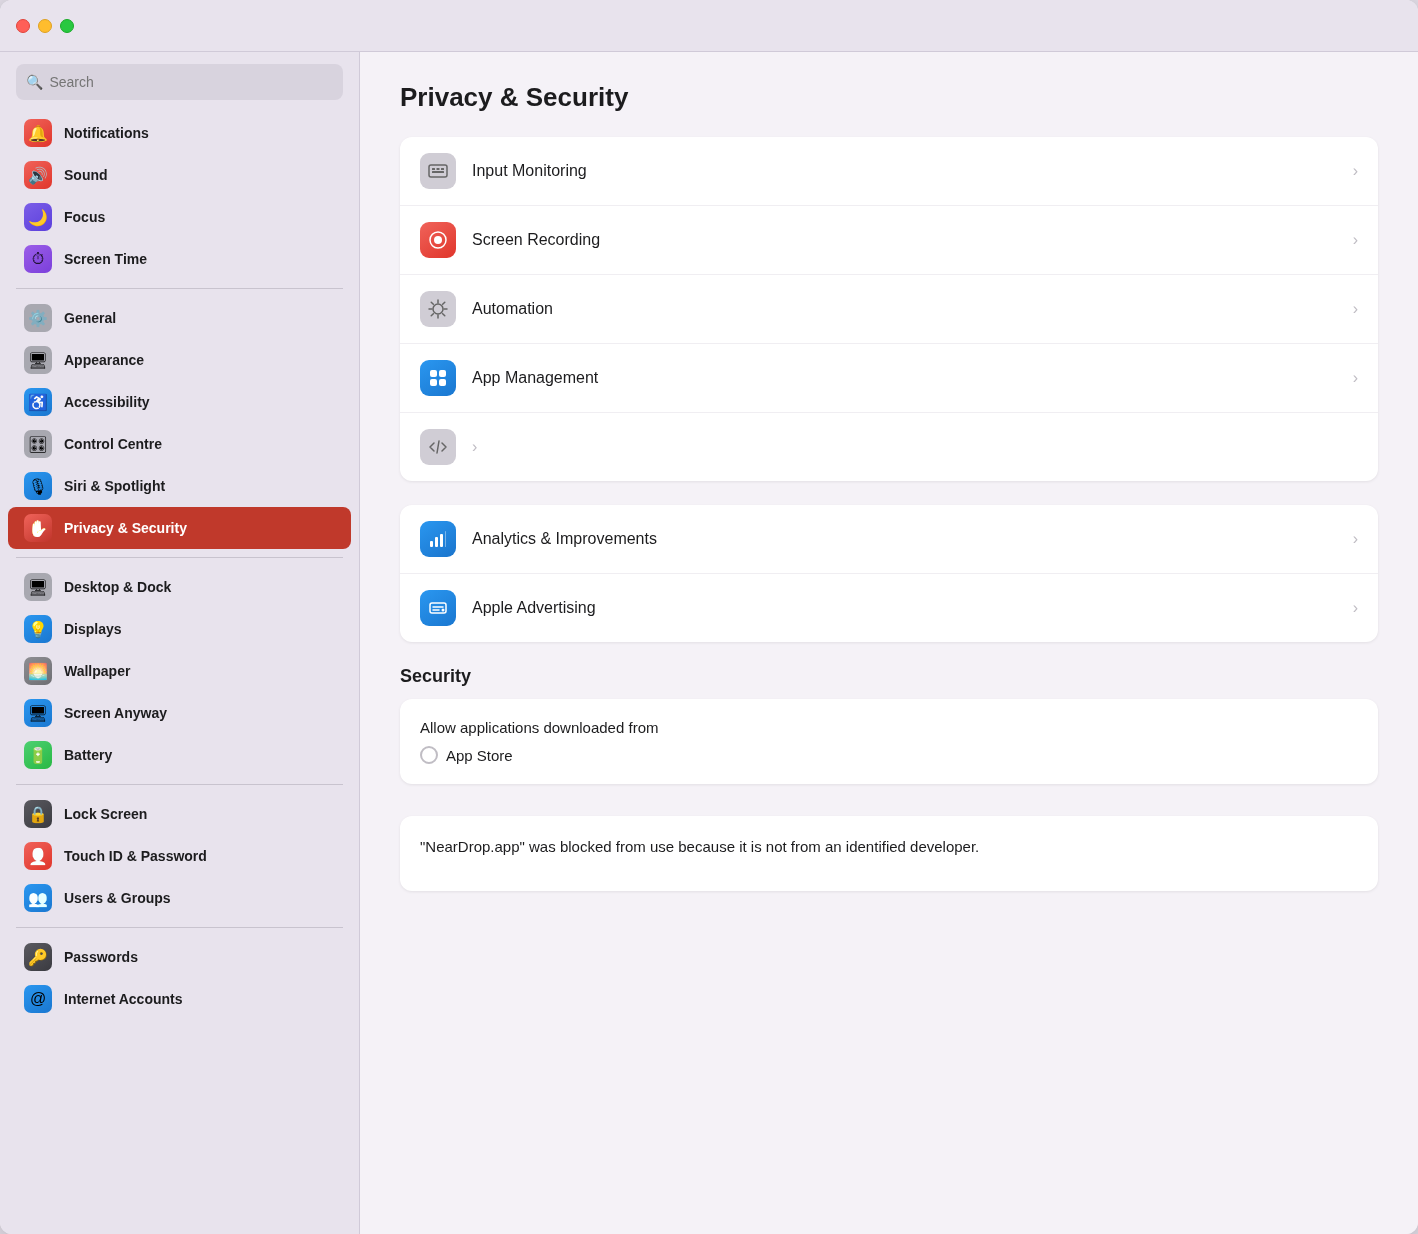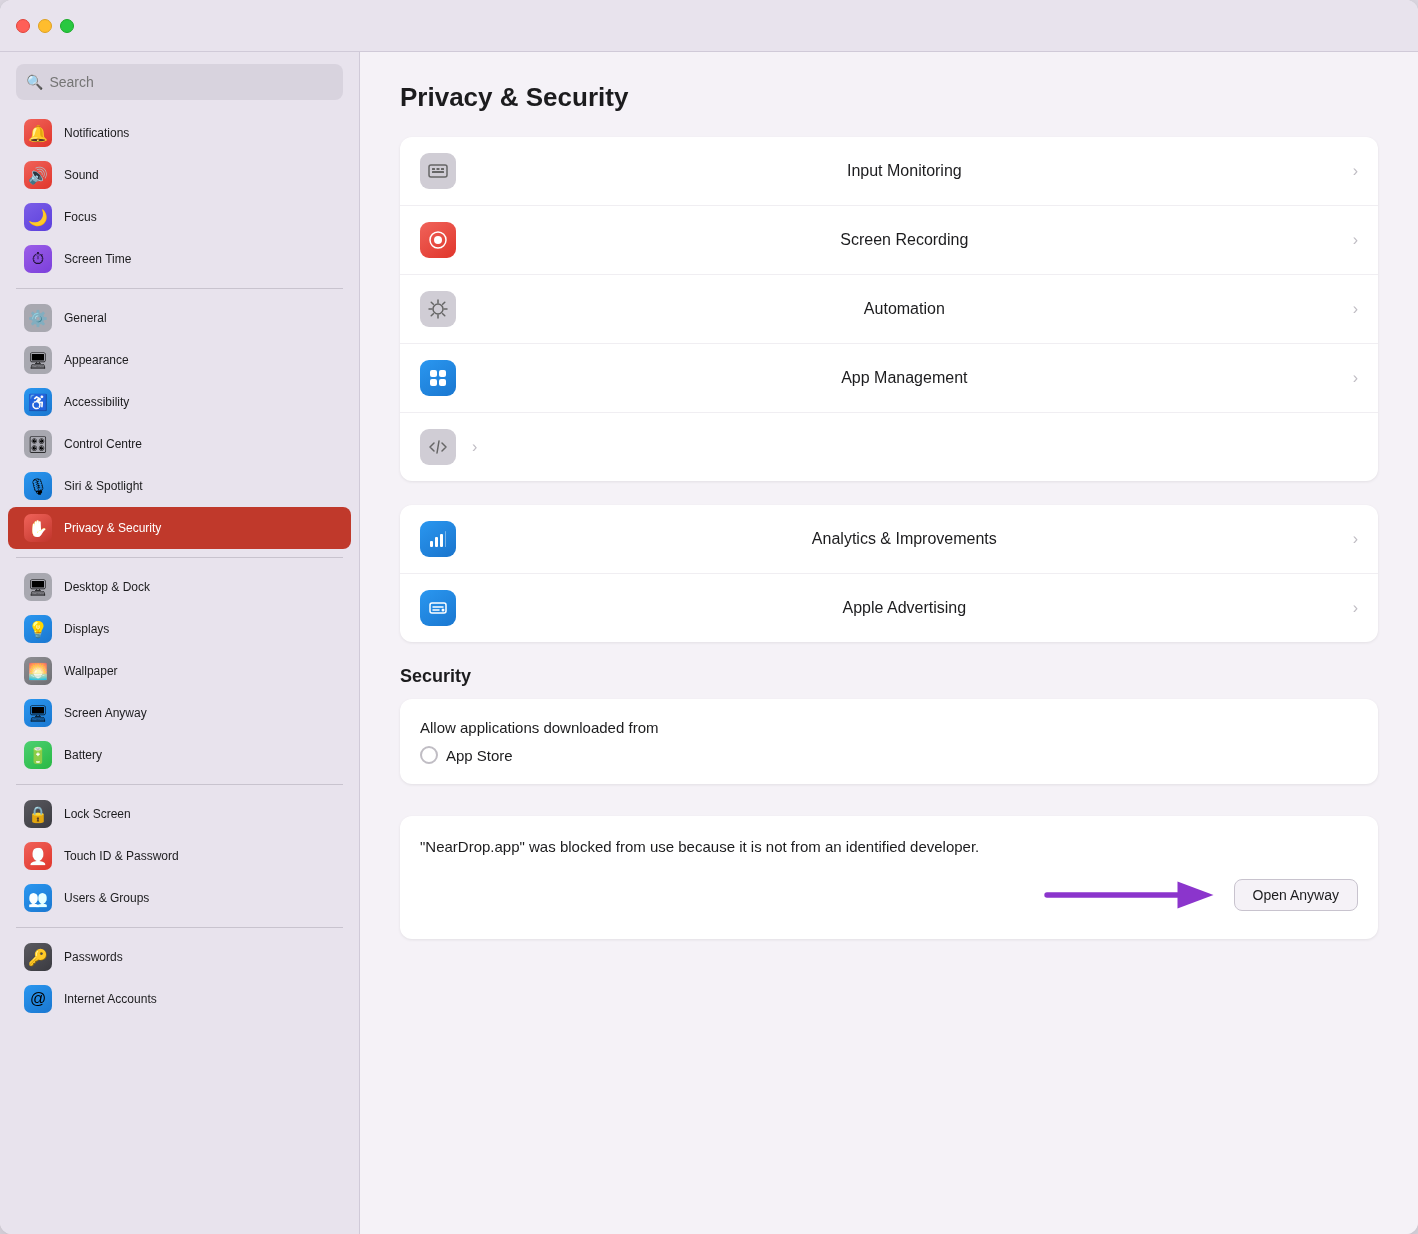"Notifications" .item-label { font-size: 12px -> 14px; font-weight: 400 -> 700 }
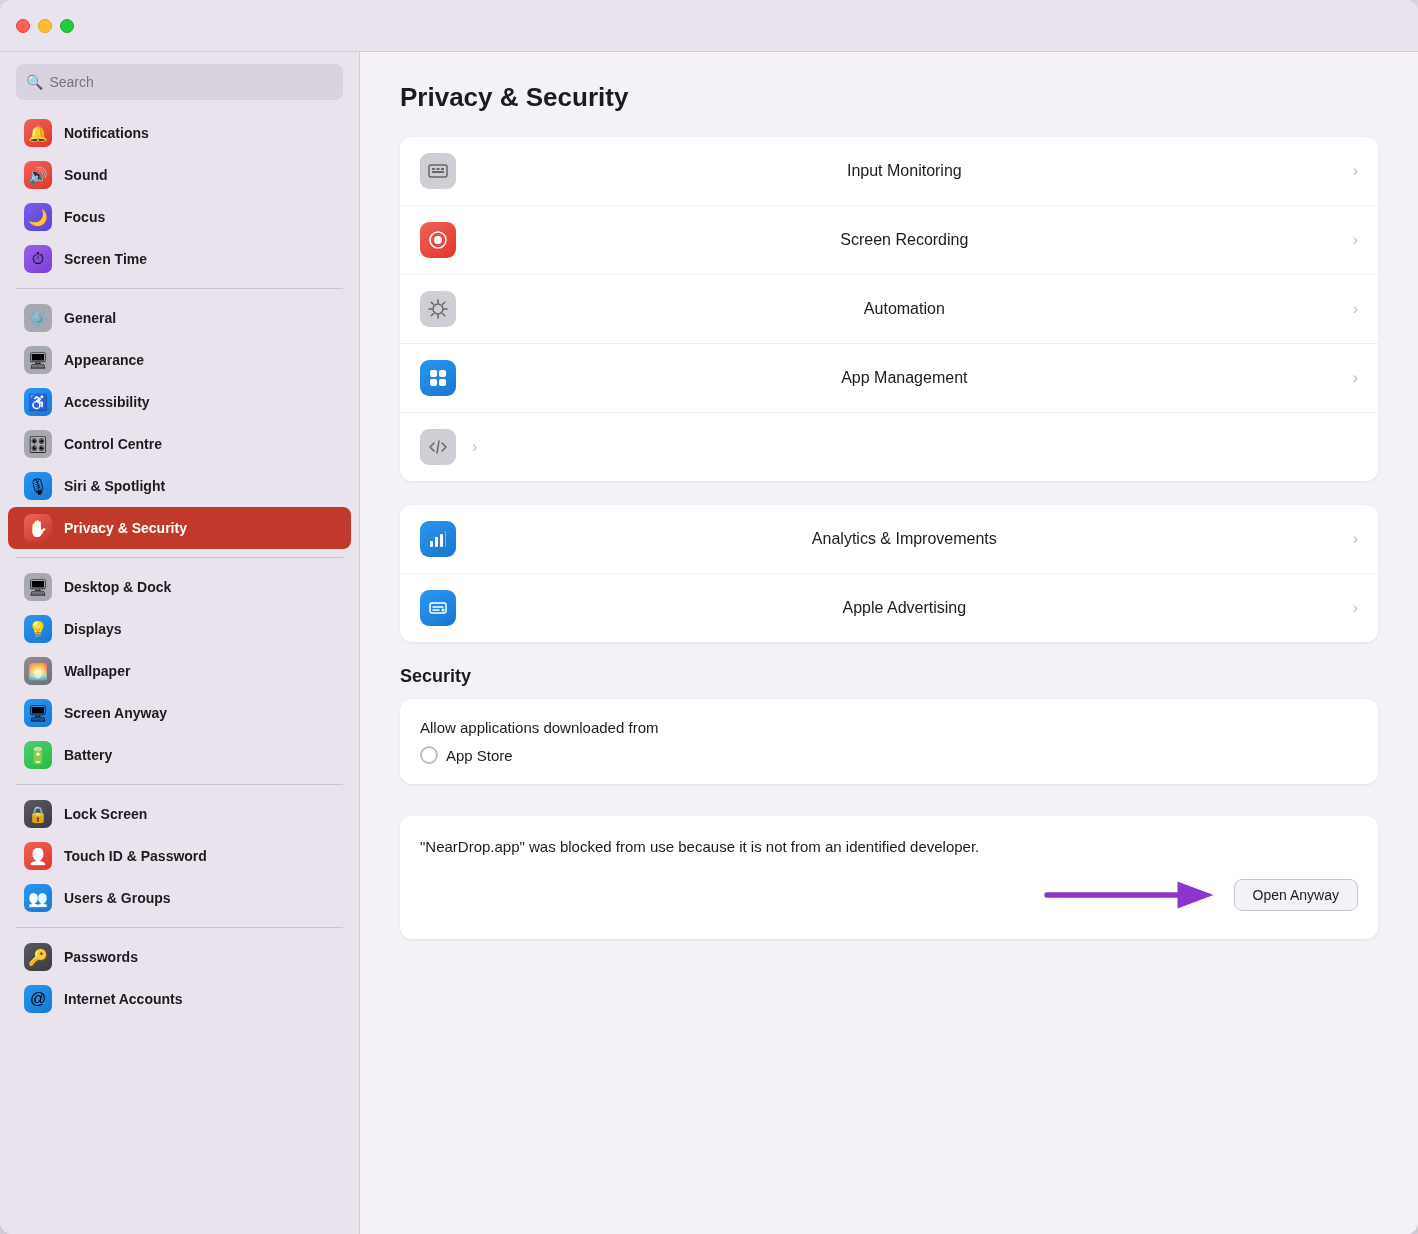"Input Monitoring" .row-label { text-align: center -> none }
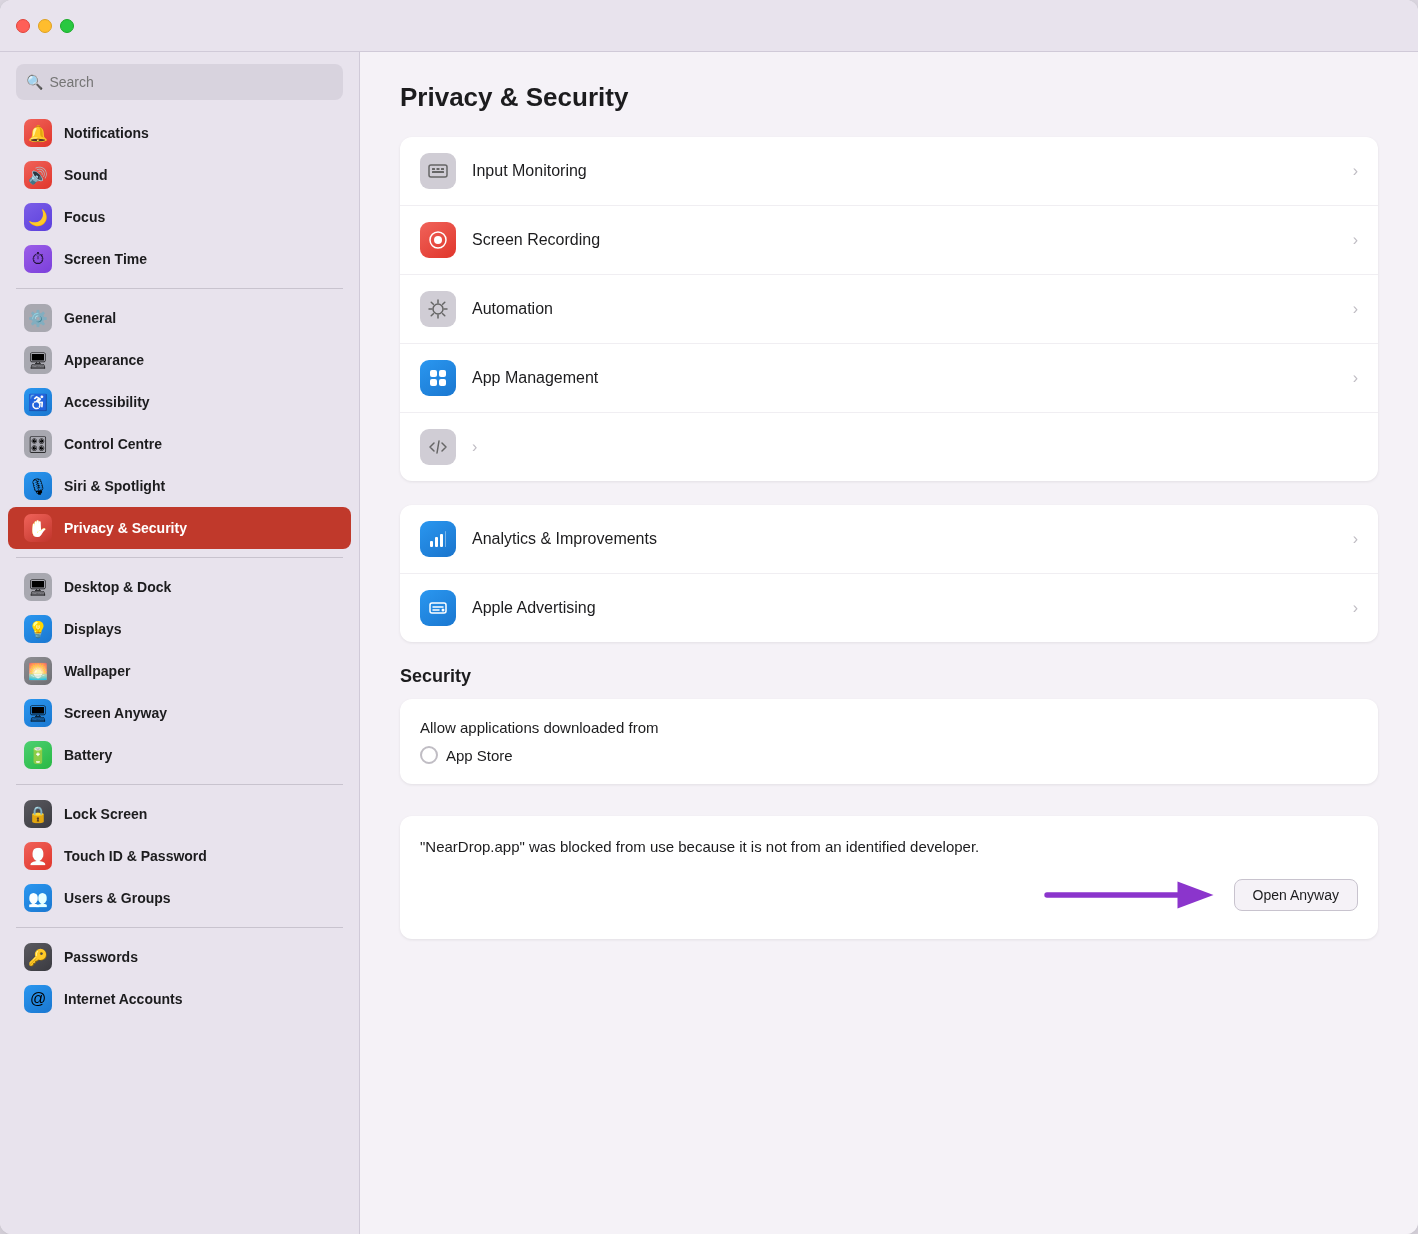"Open Anyway" div.arrow-row { html: <div> <div> <svg> <path></path> <polygon></polygon> </svg> </div> <button>Open Anyway</button> </div> -> none }
